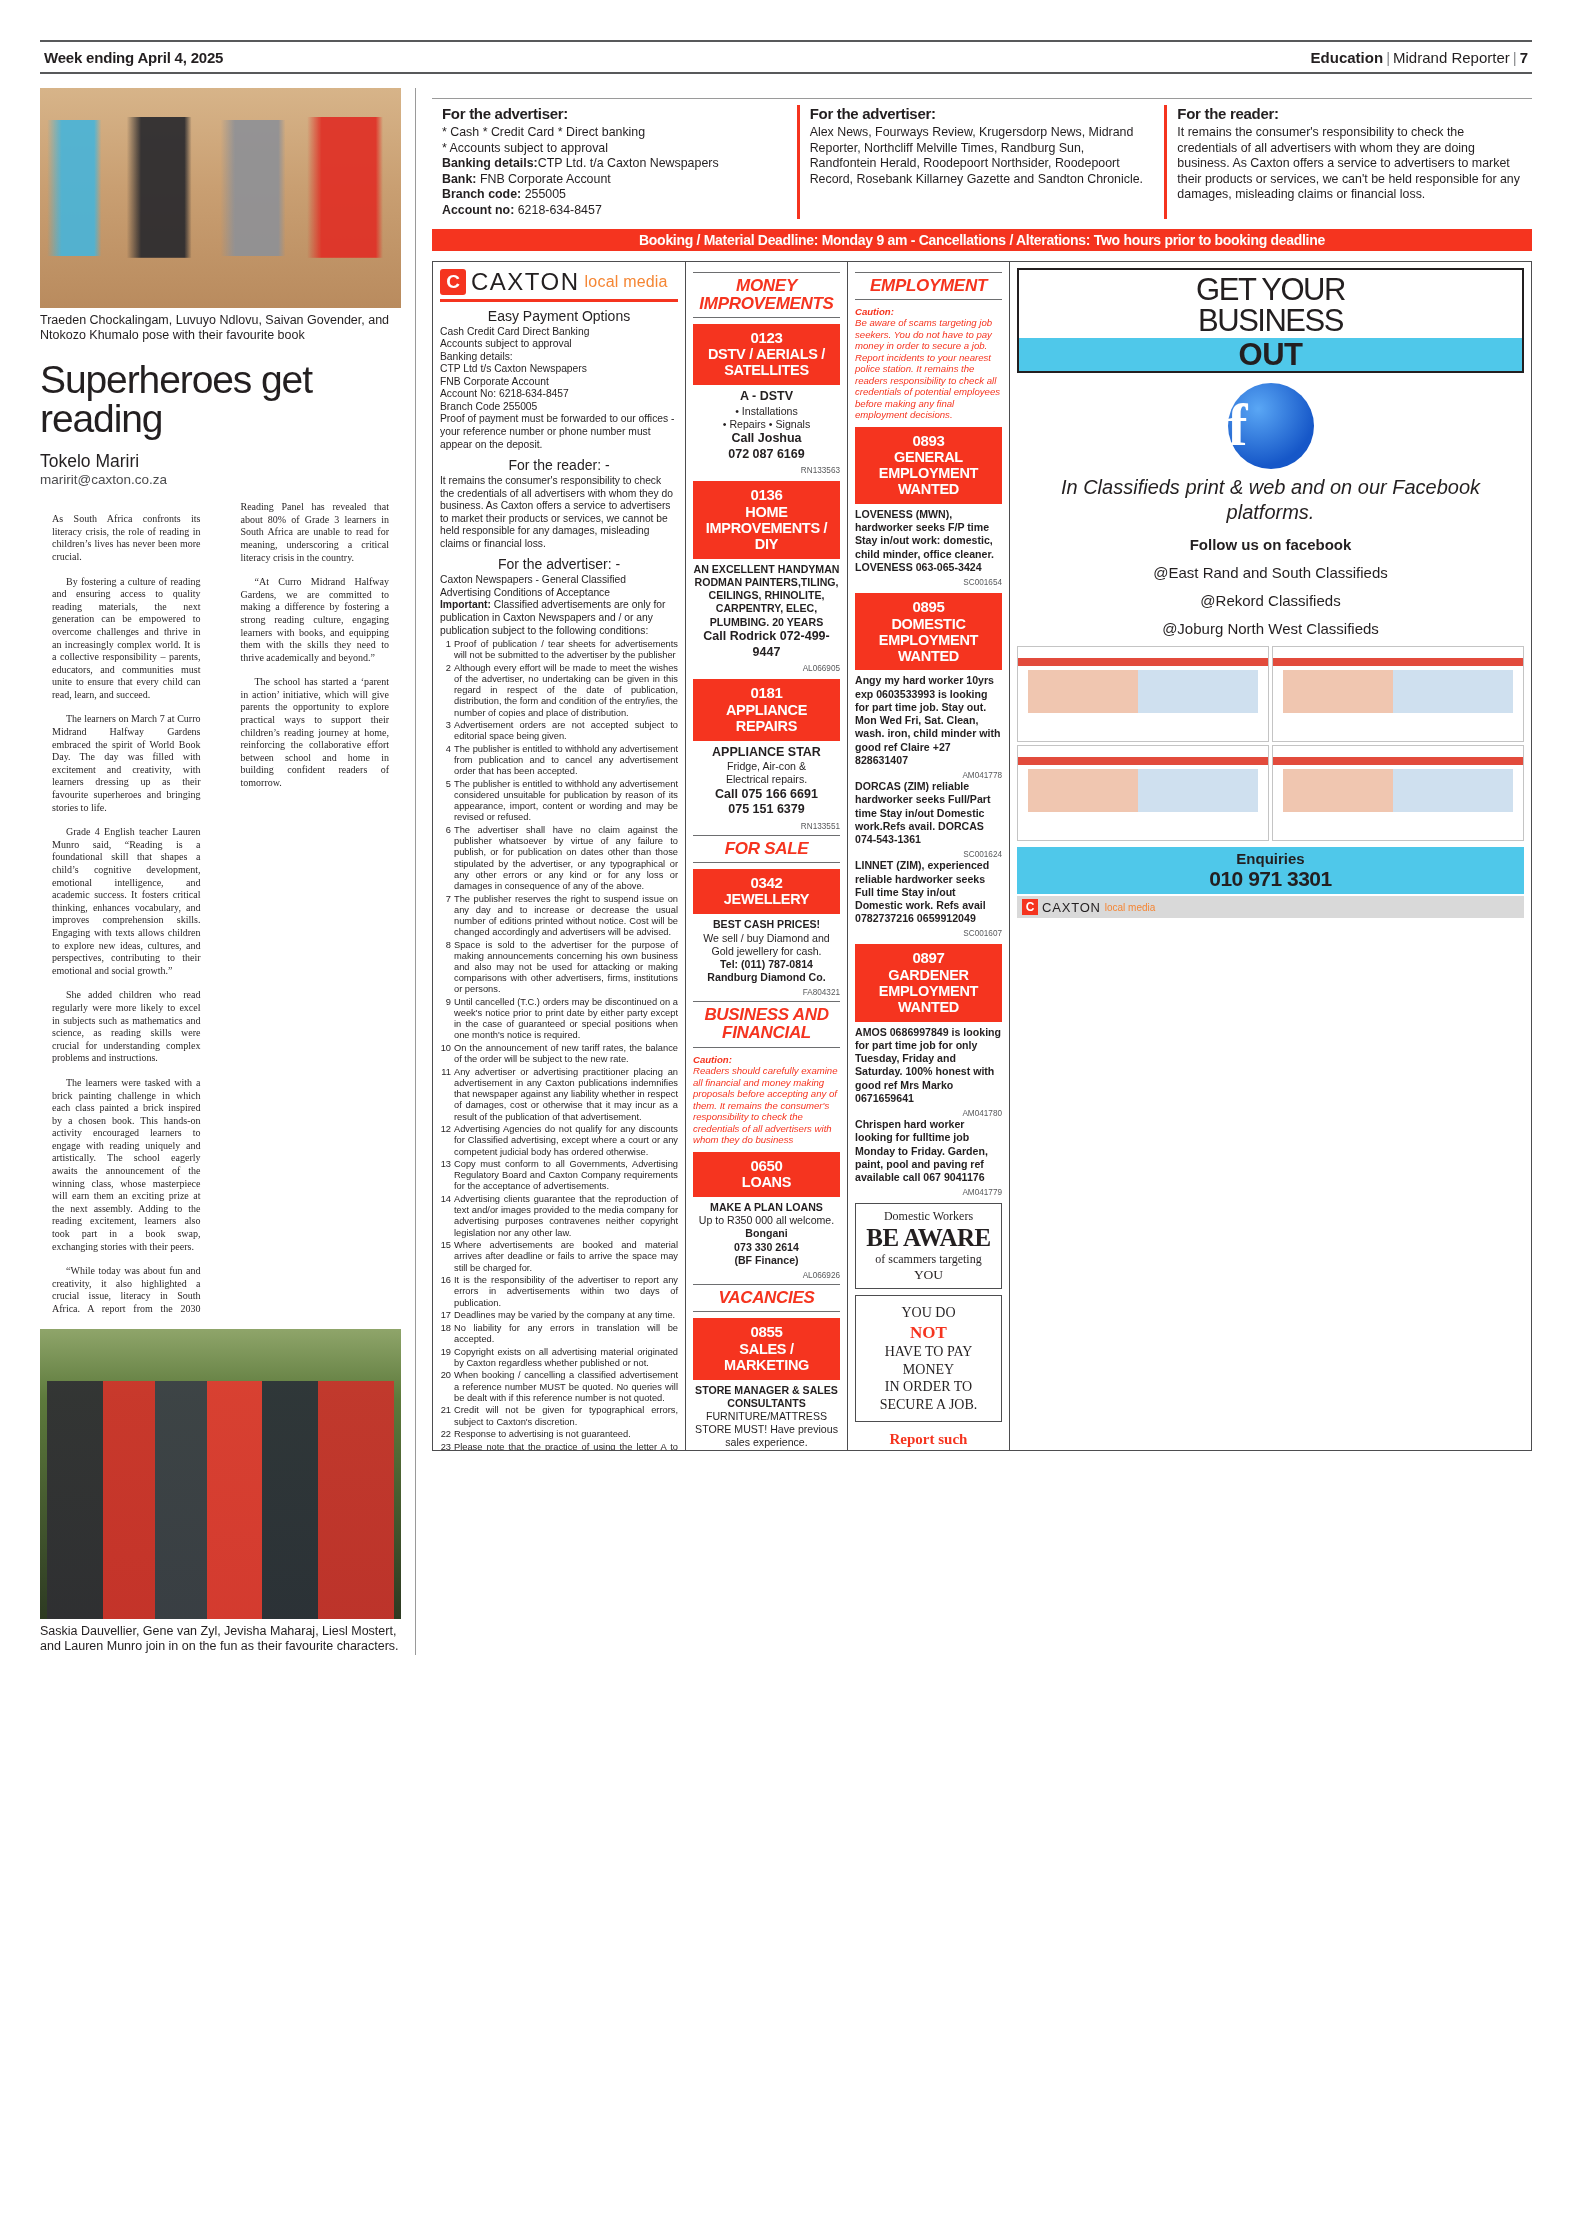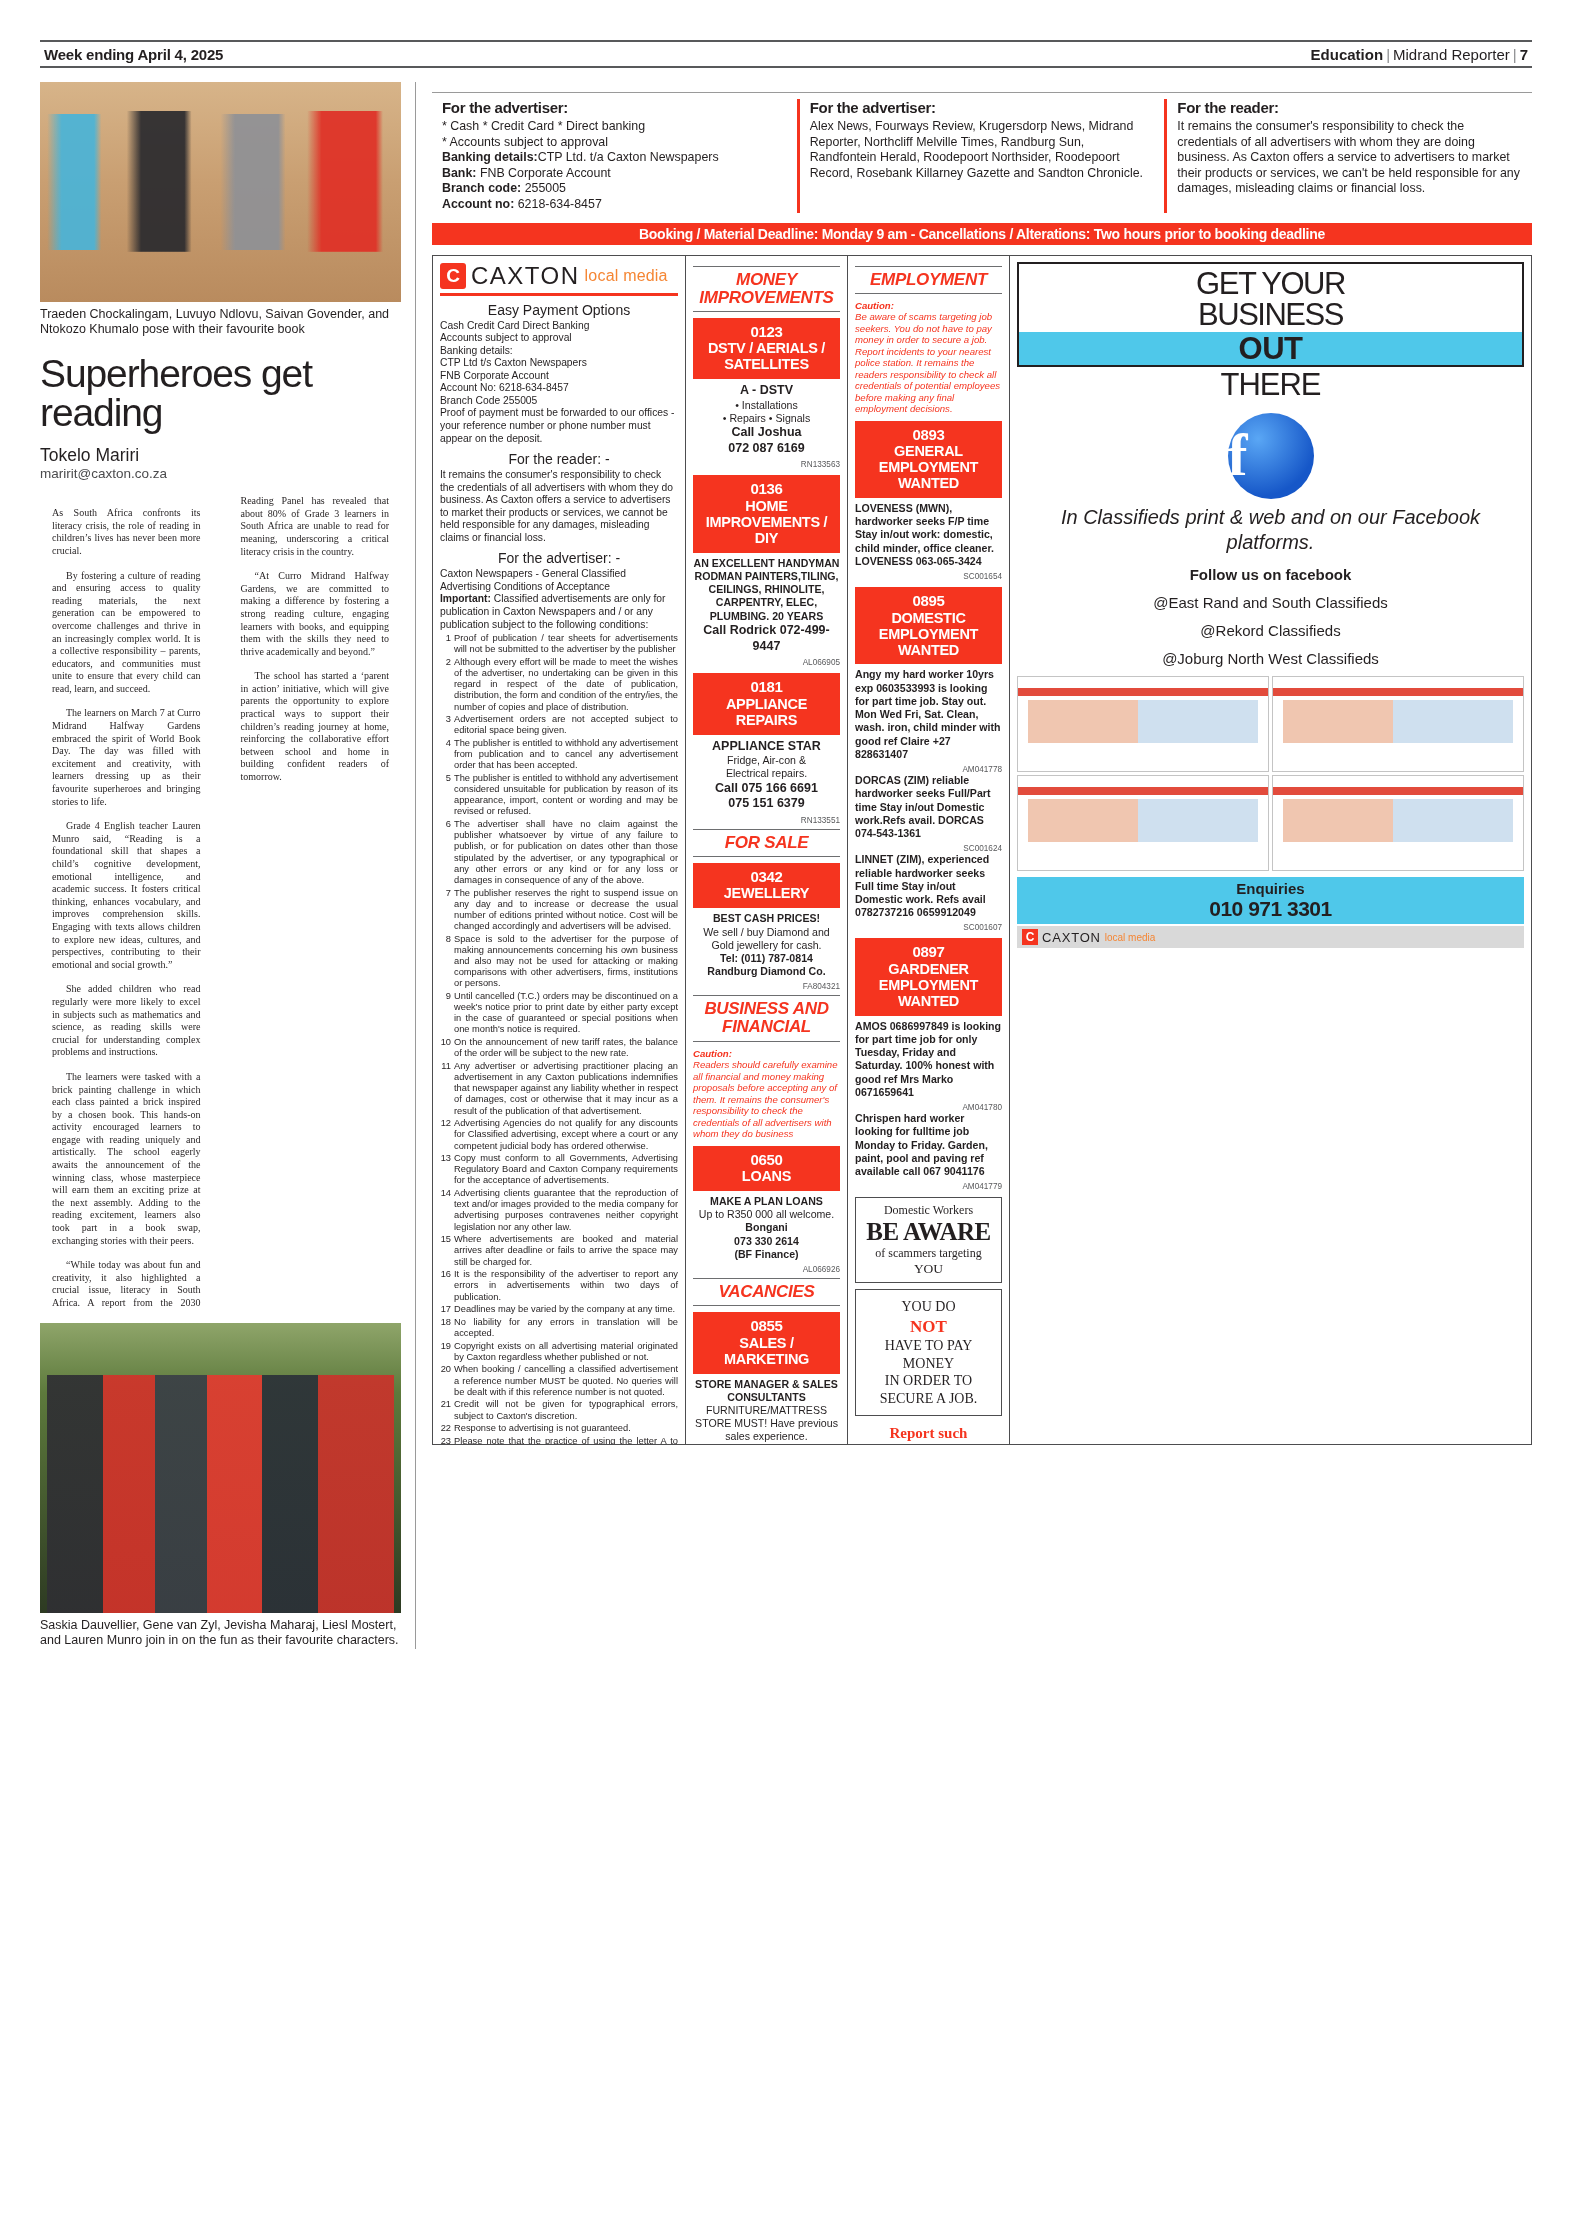"Week ending April 4, 2025" .runhead { height: 28px -> 34px }
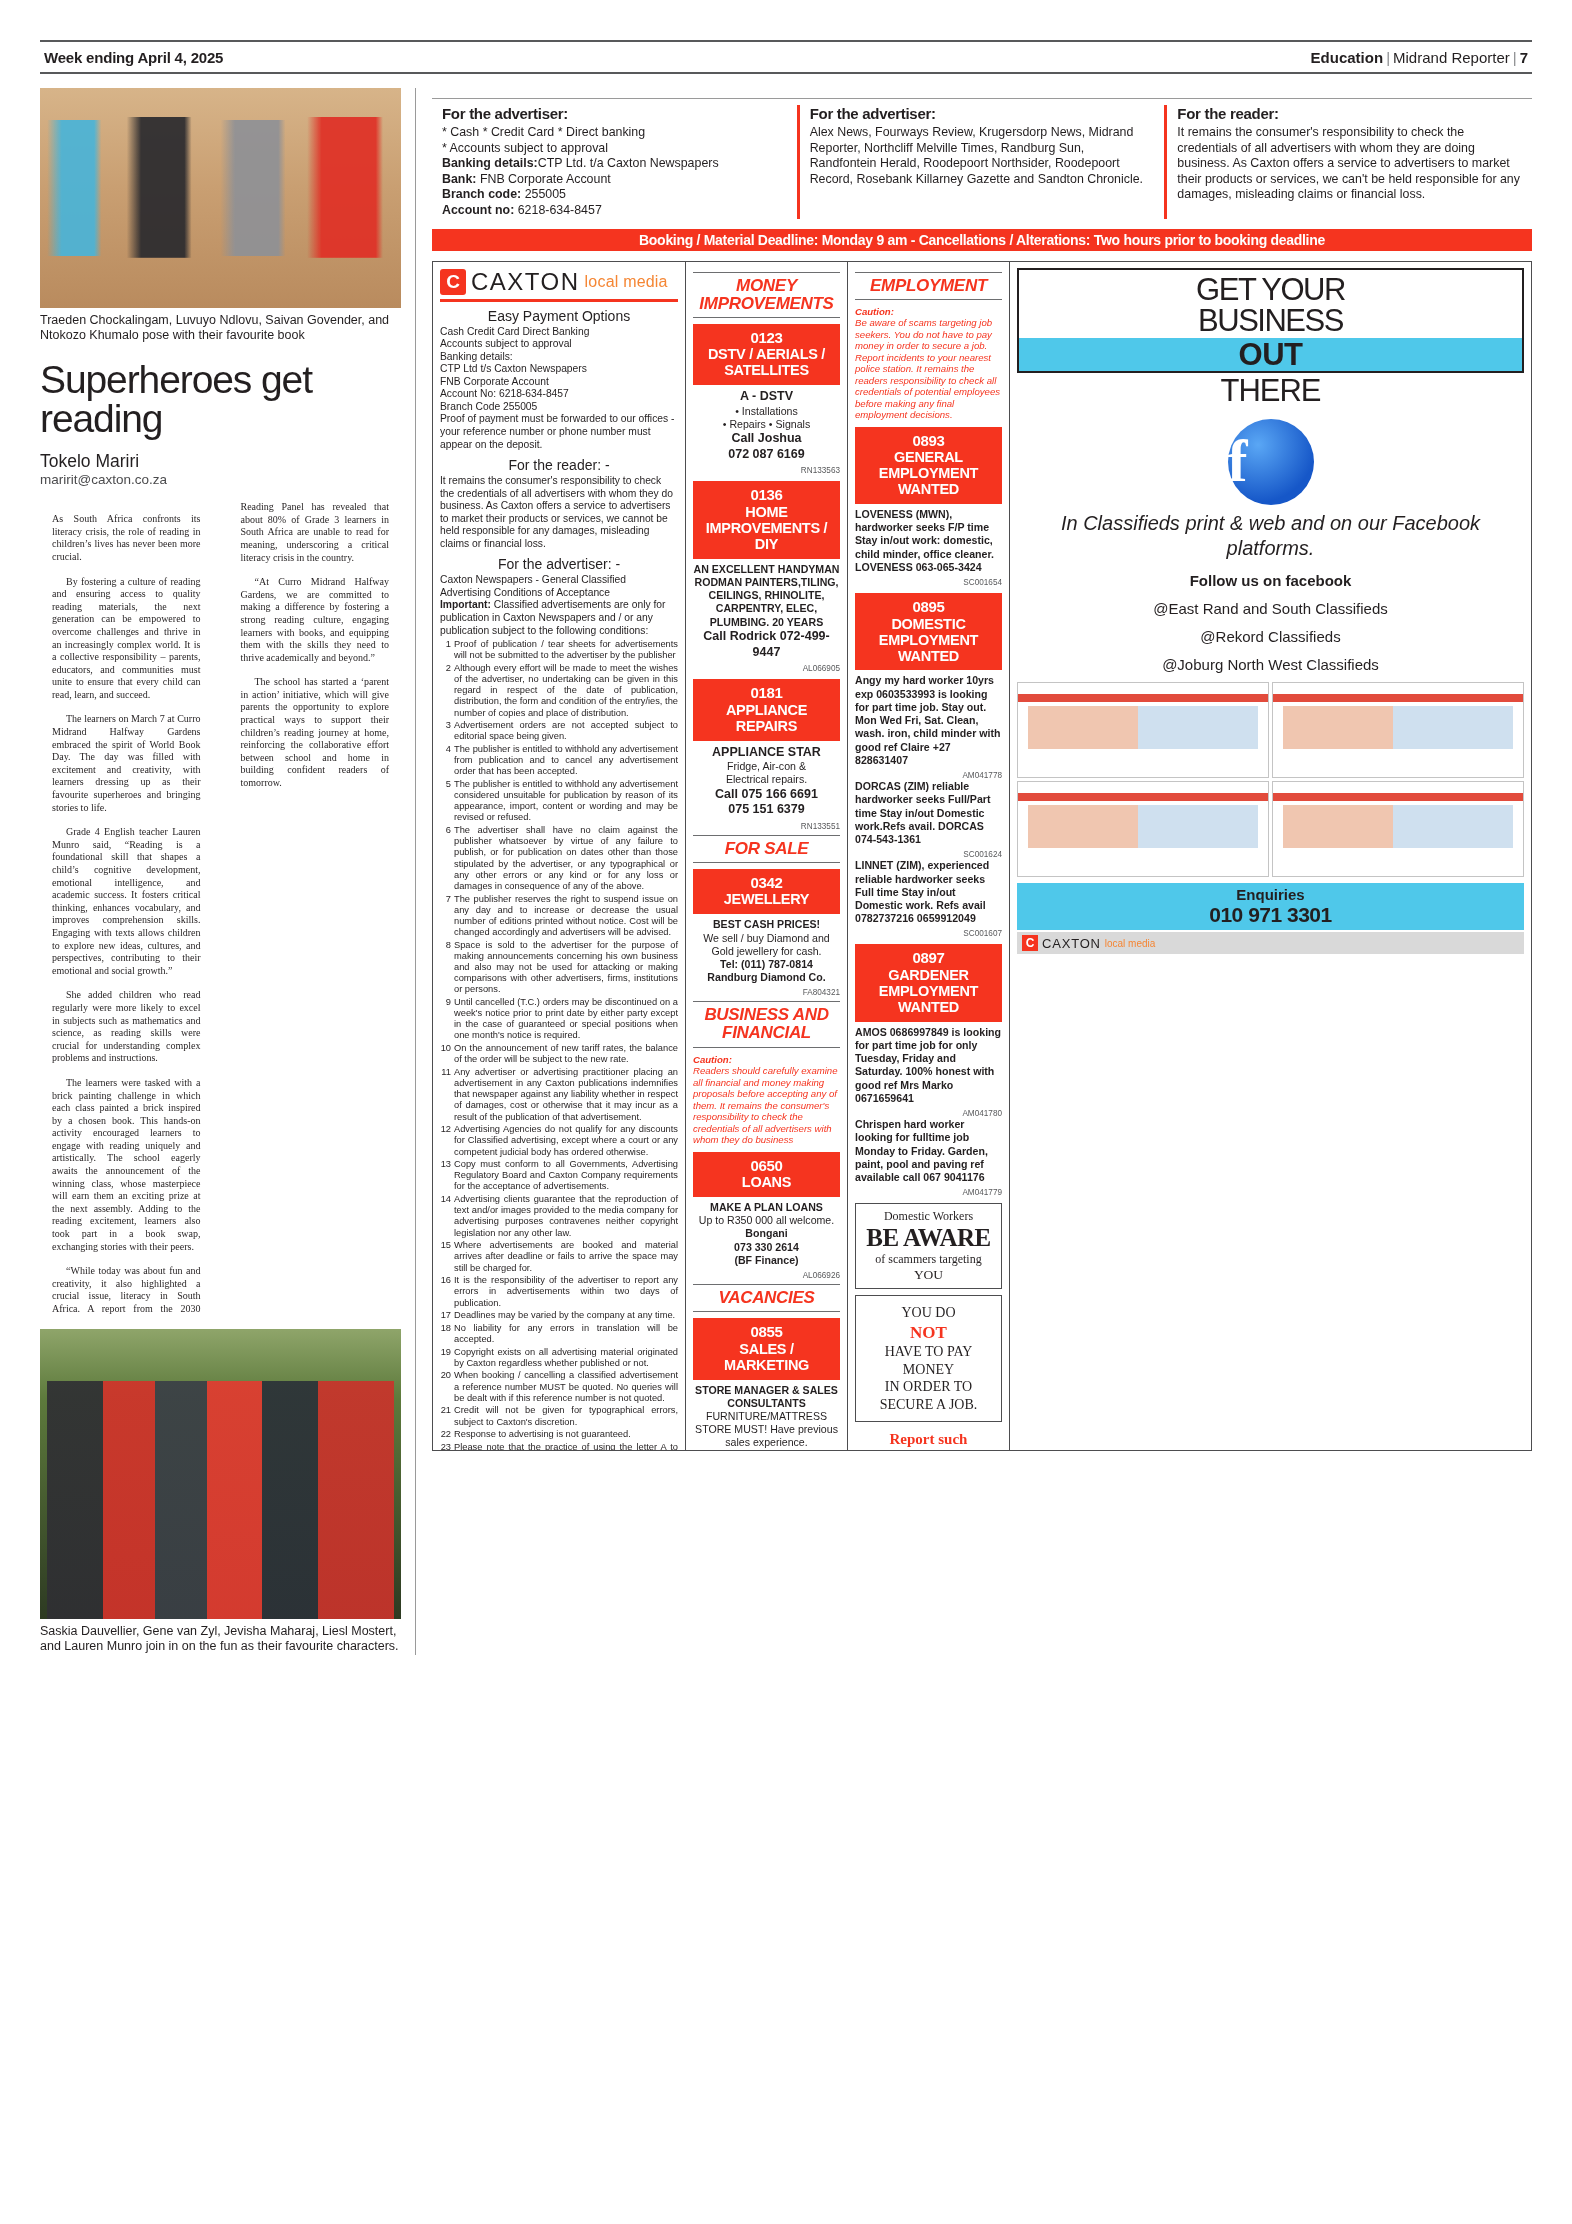"THERE" div { html: <div>THERE</div> -> none }
